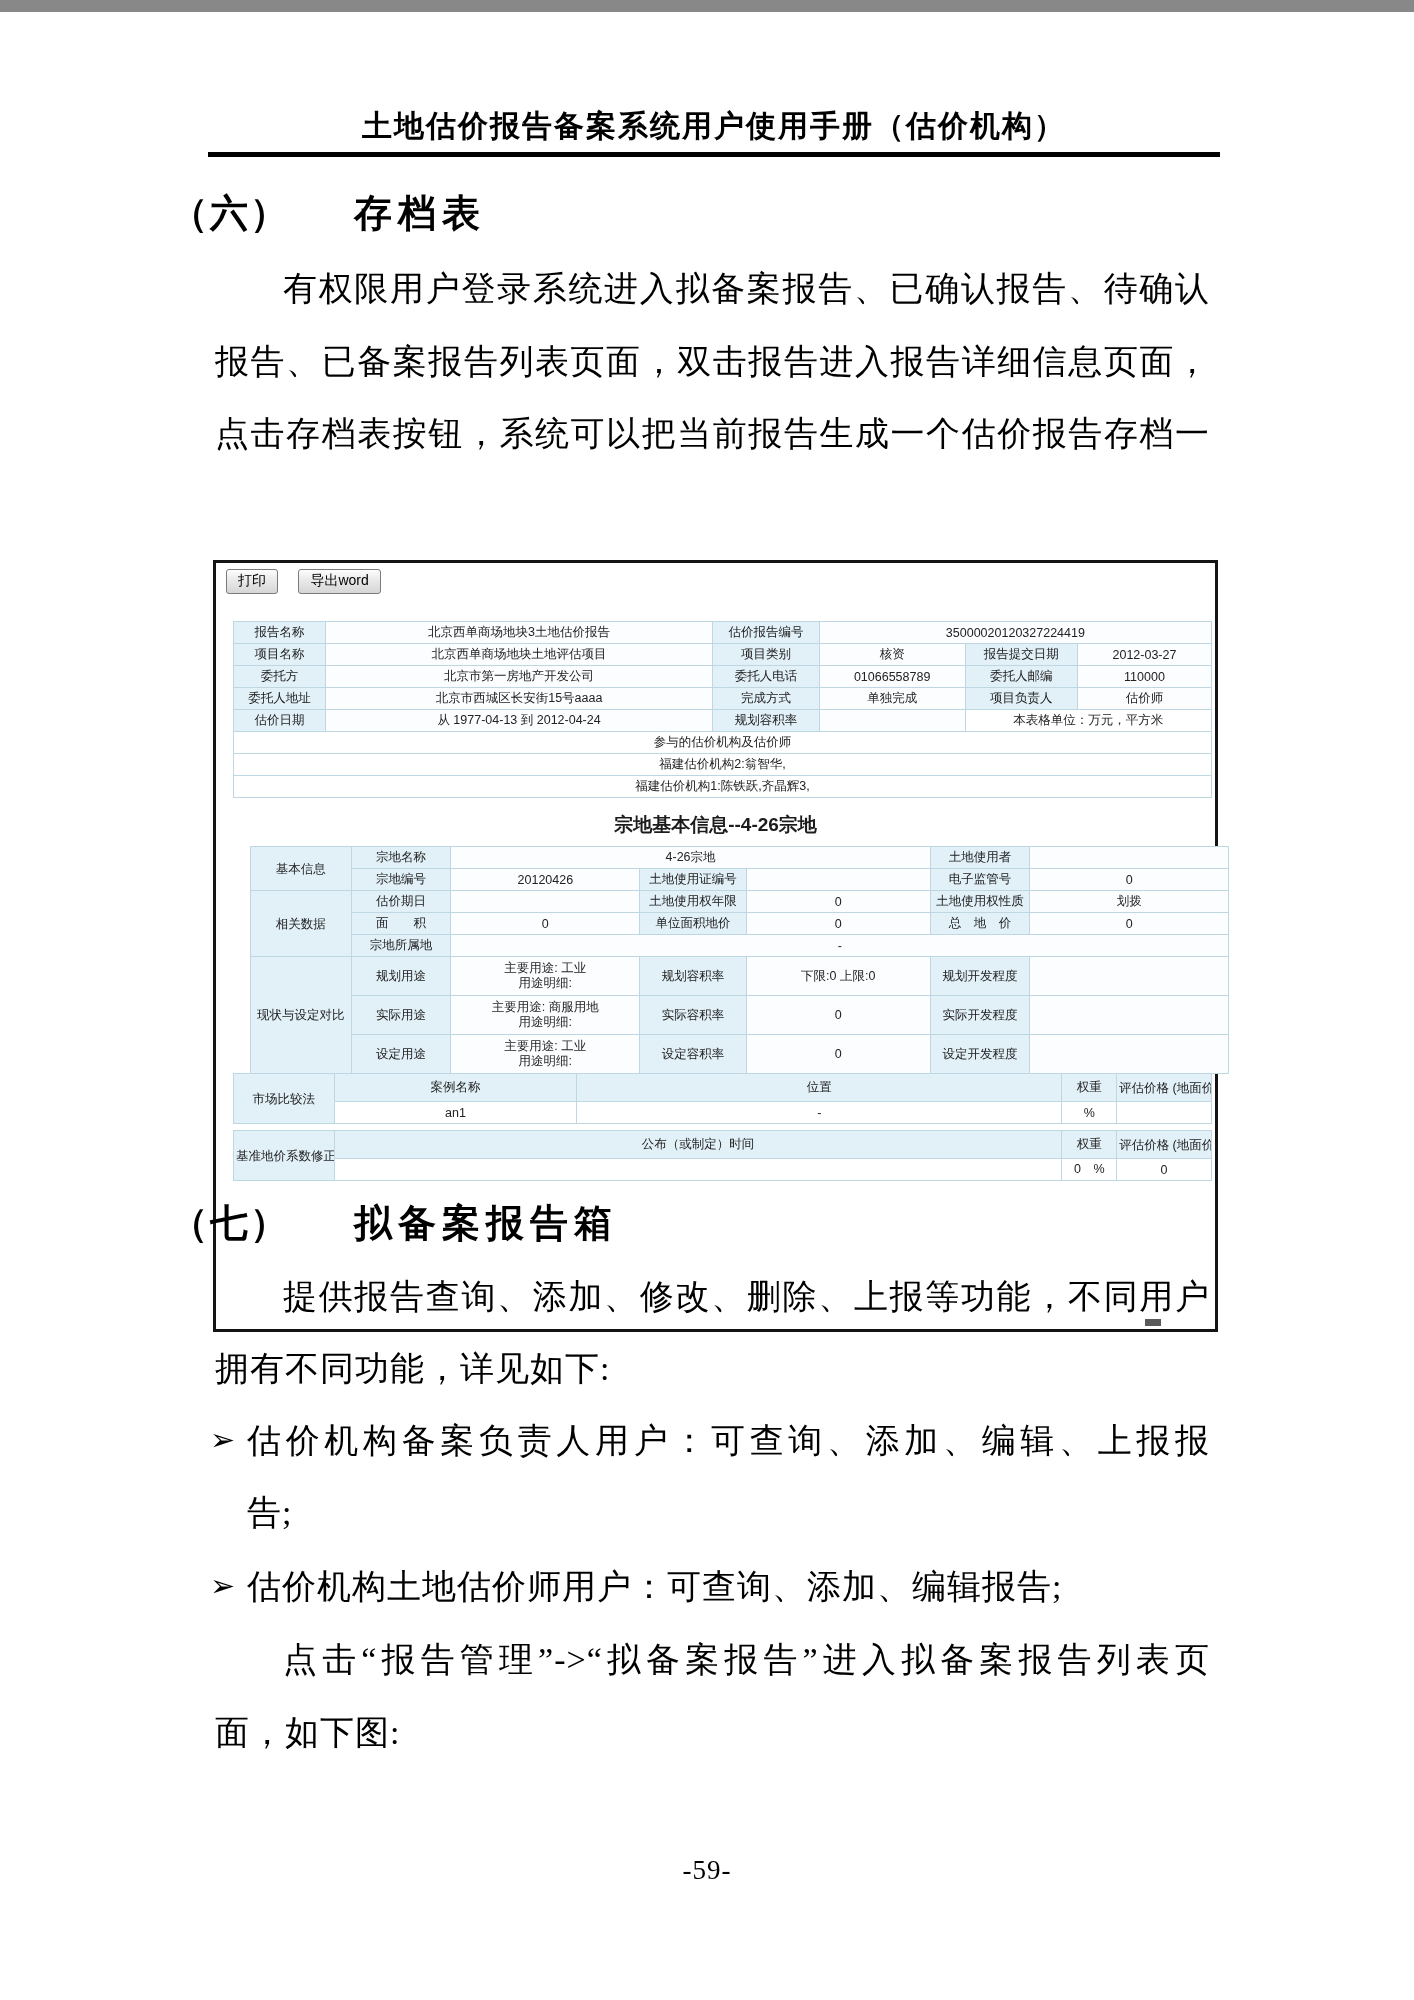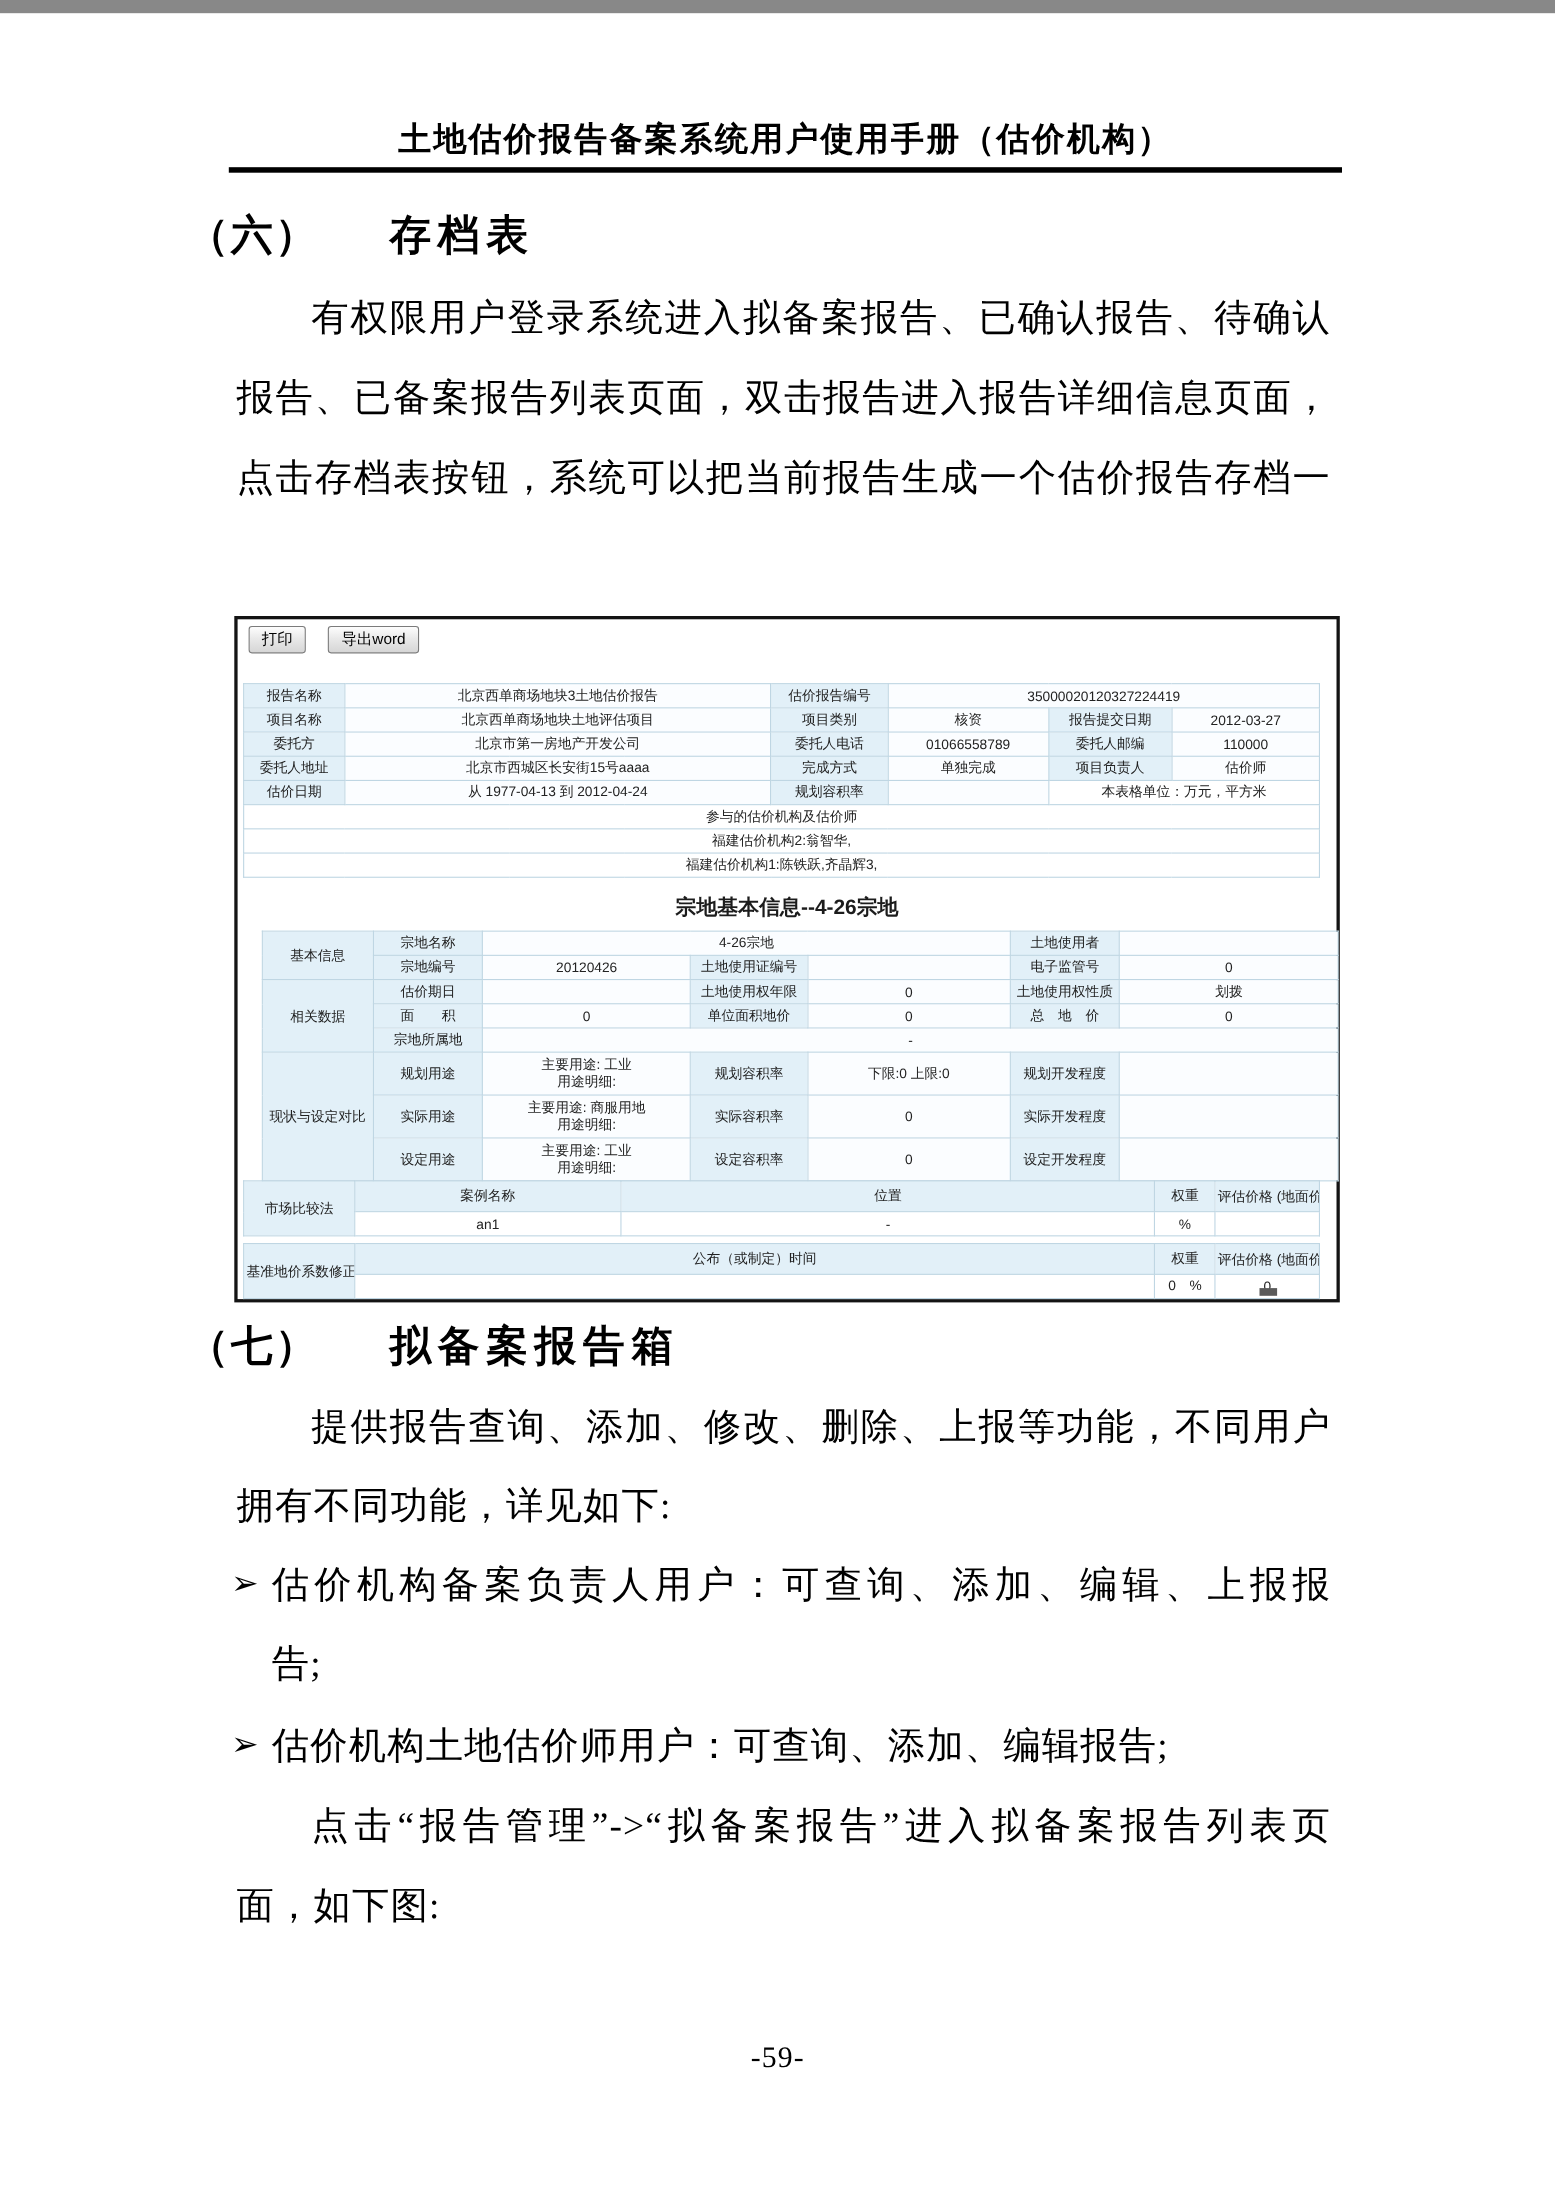"打印 导出word" .shot { height: 624px -> 772px }
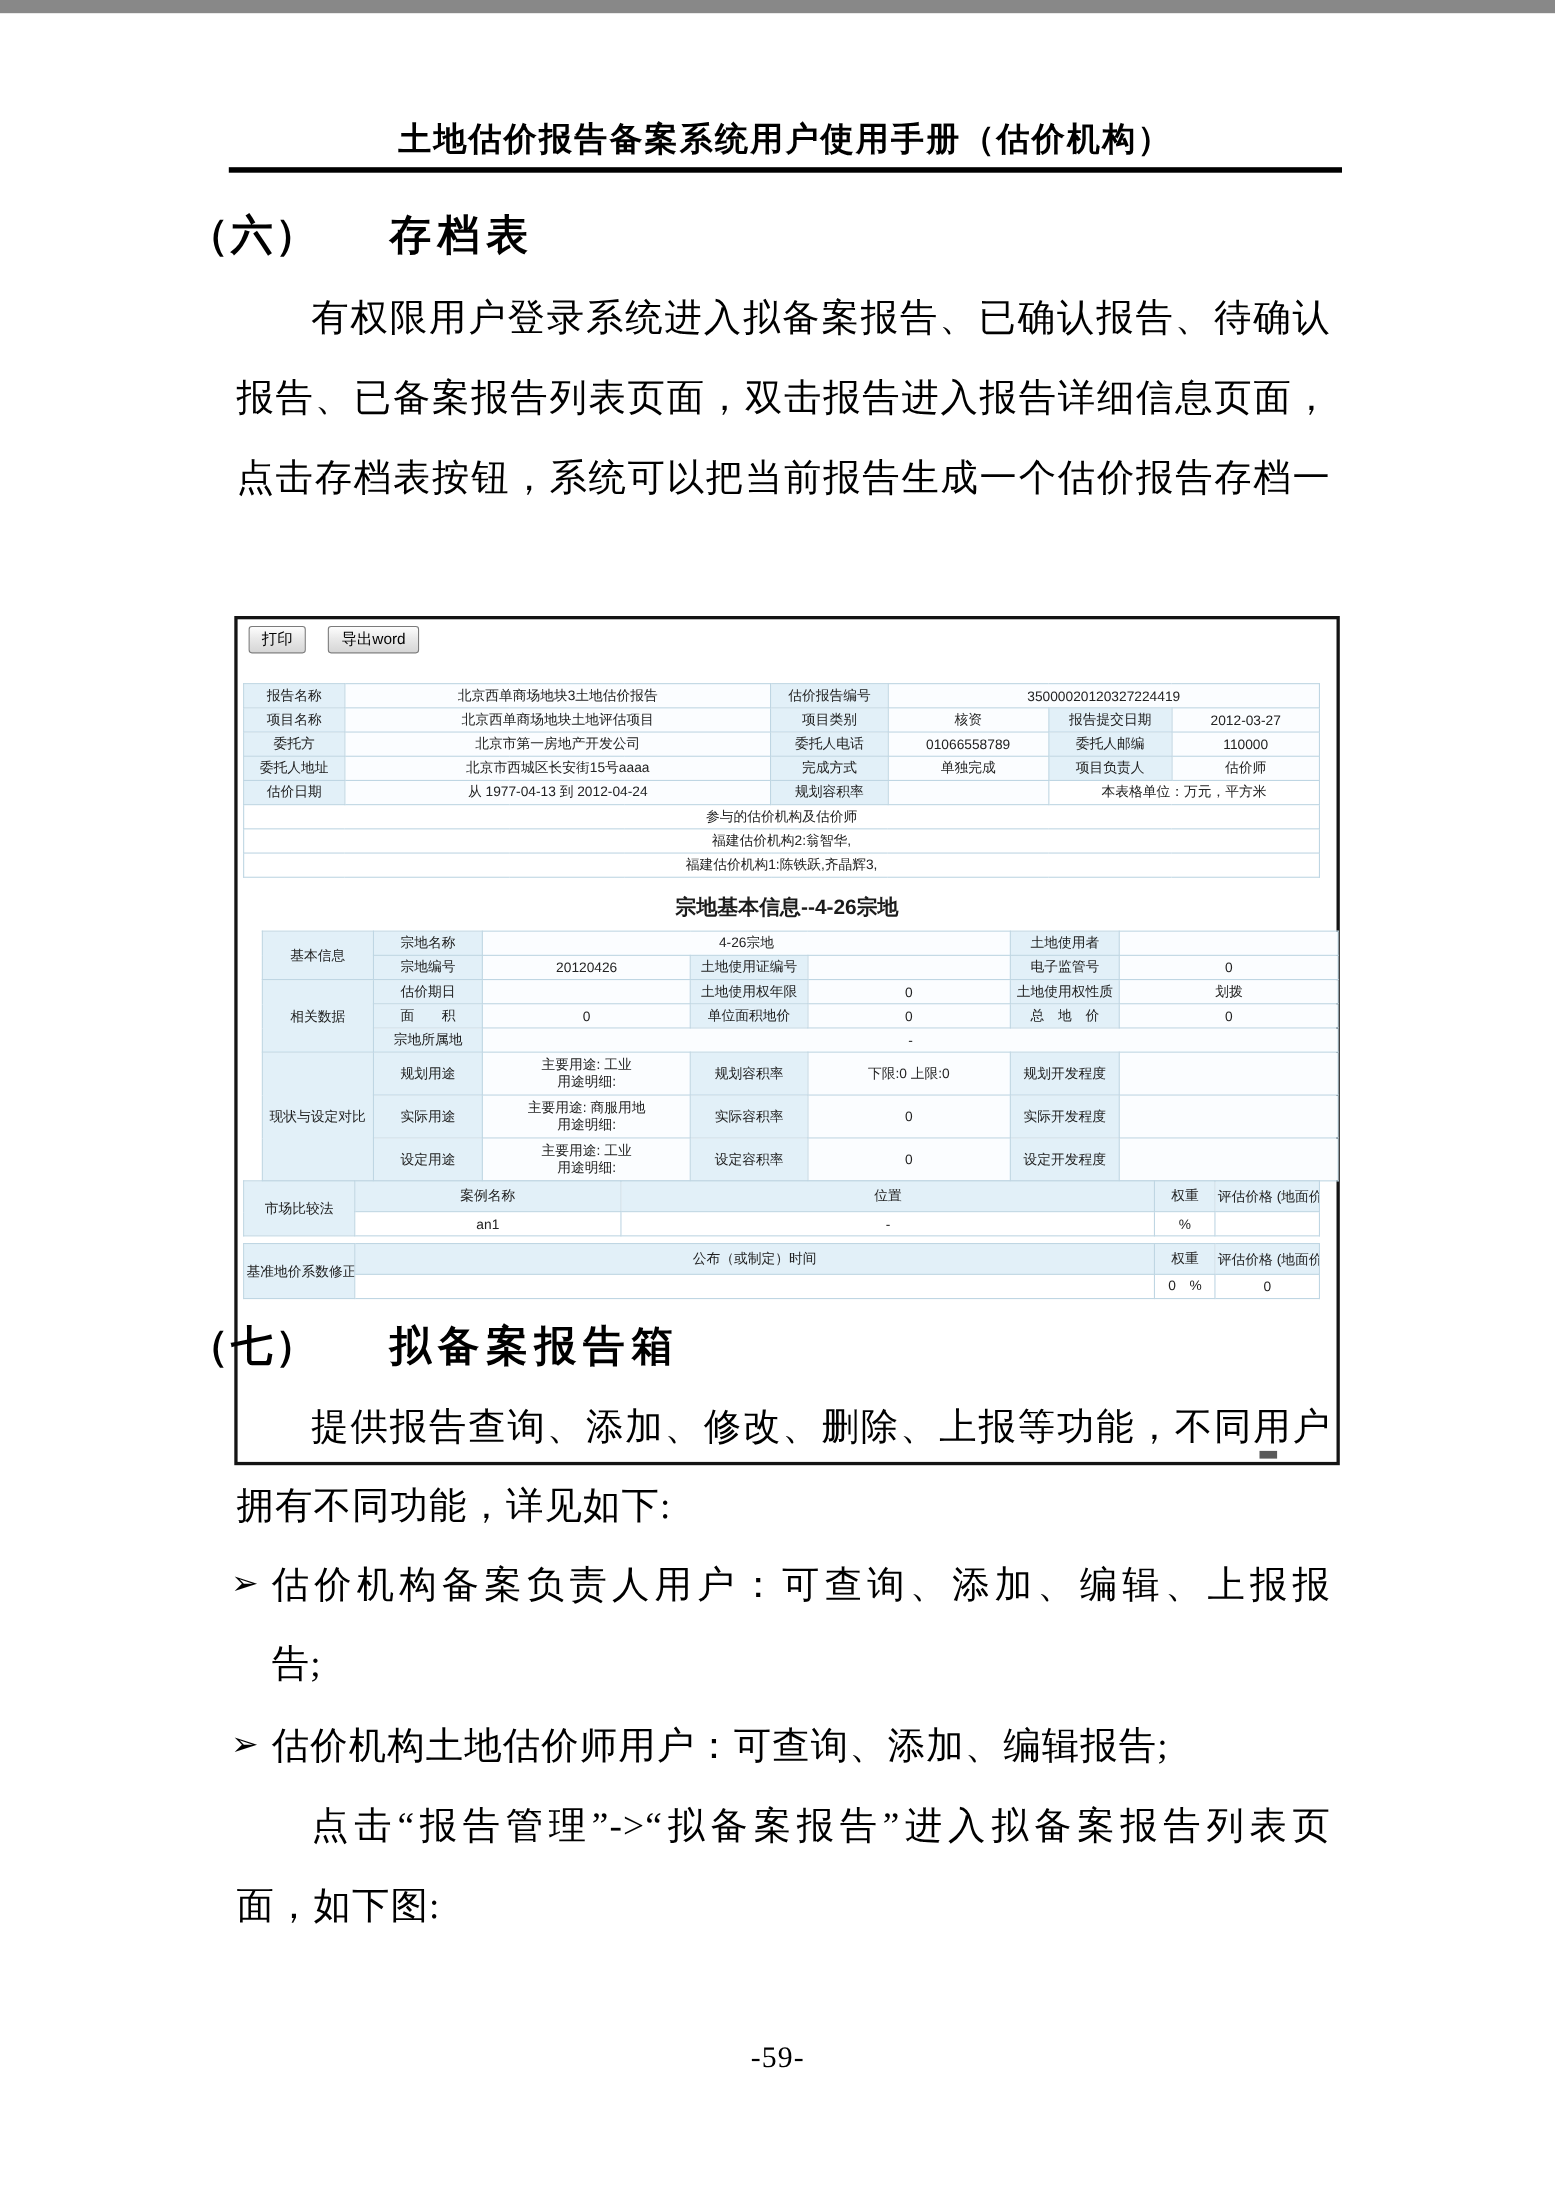"报告名称" .tblwrap { left: 5px -> 17px }
